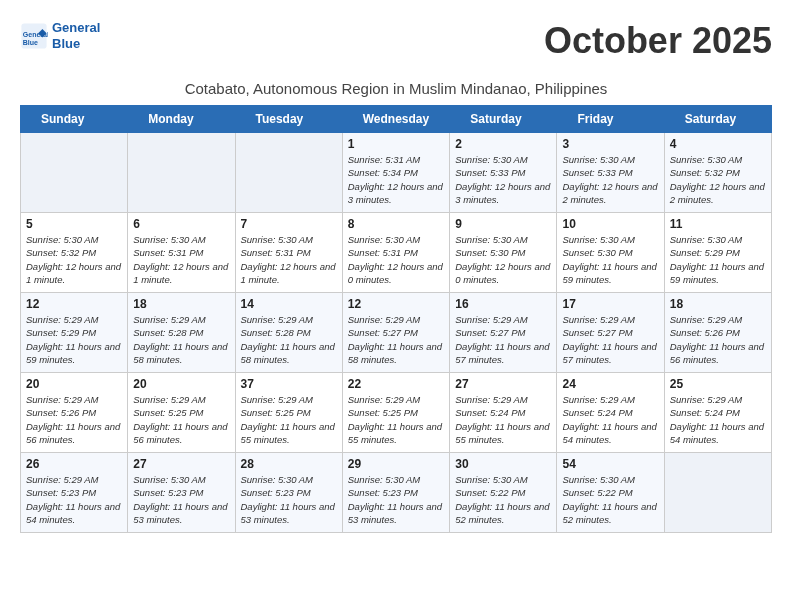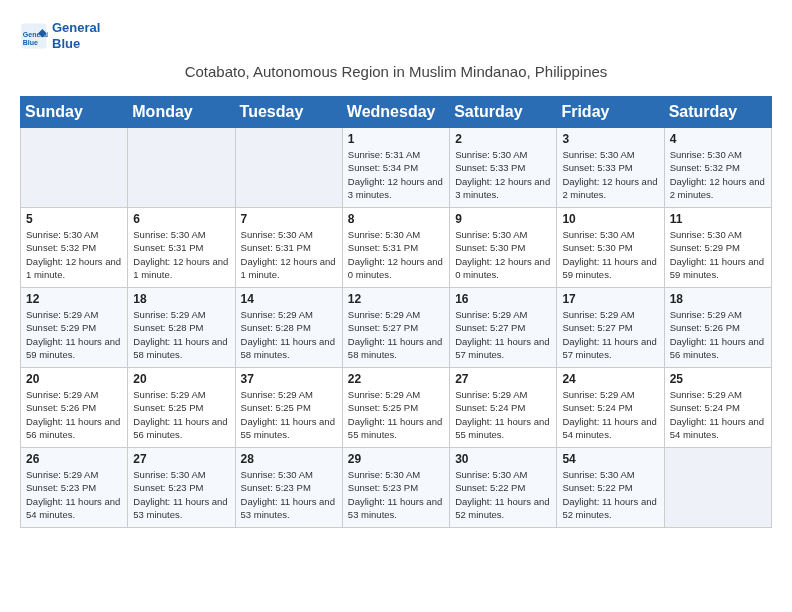"General" .top-row { margin-bottom: 2px -> 18px }
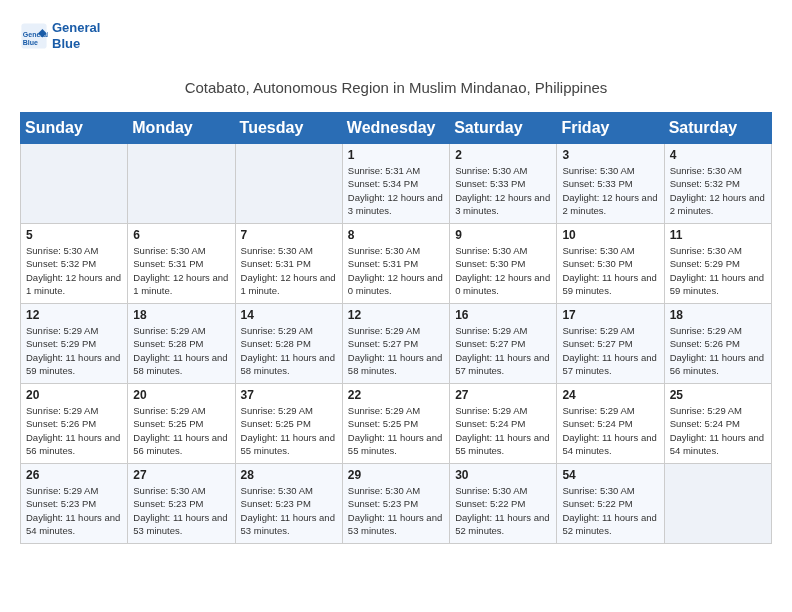"October 2025" div.title-section { html: none -> <div> <div>October 2025</div> </div> }
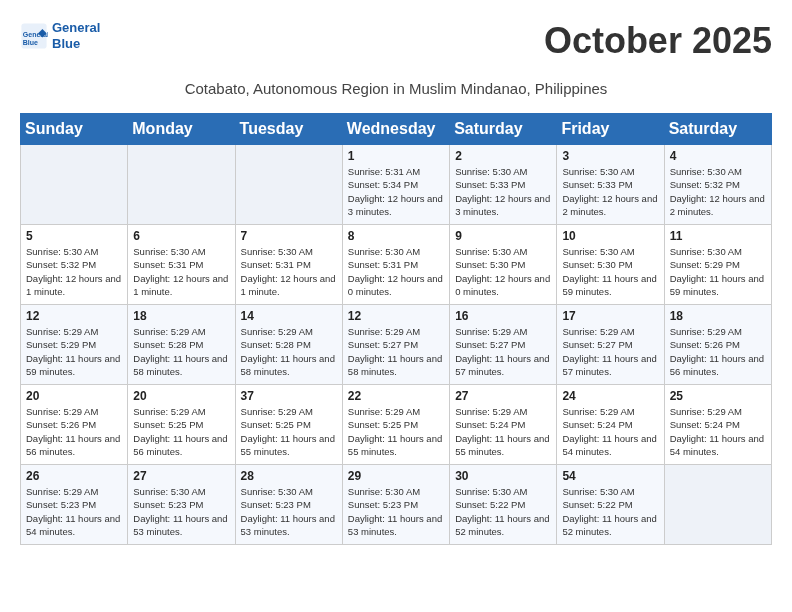"Cotabato, Autonomous Region in Muslim" .subtitle { margin-bottom: 16px -> 8px }
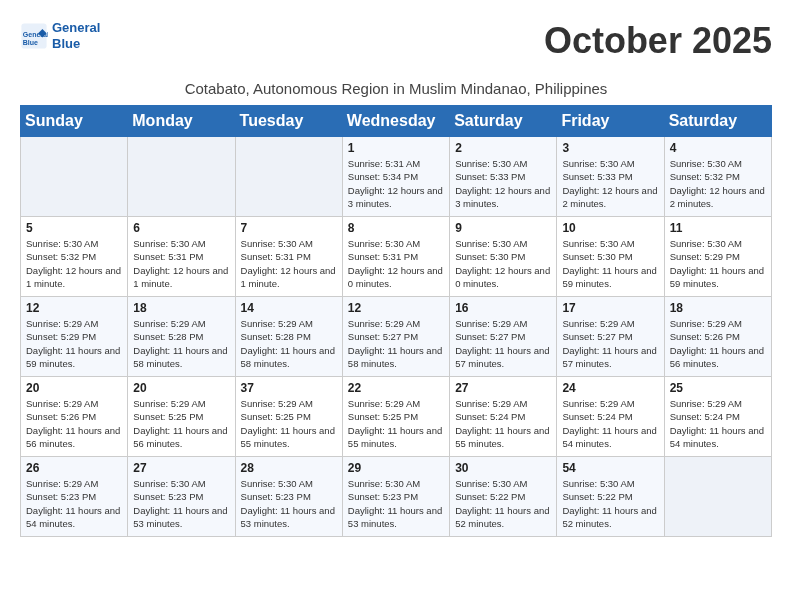"Sunday" thead tr th { font-size: 16px -> 12px; padding: 6px 4px -> 6px 20px }
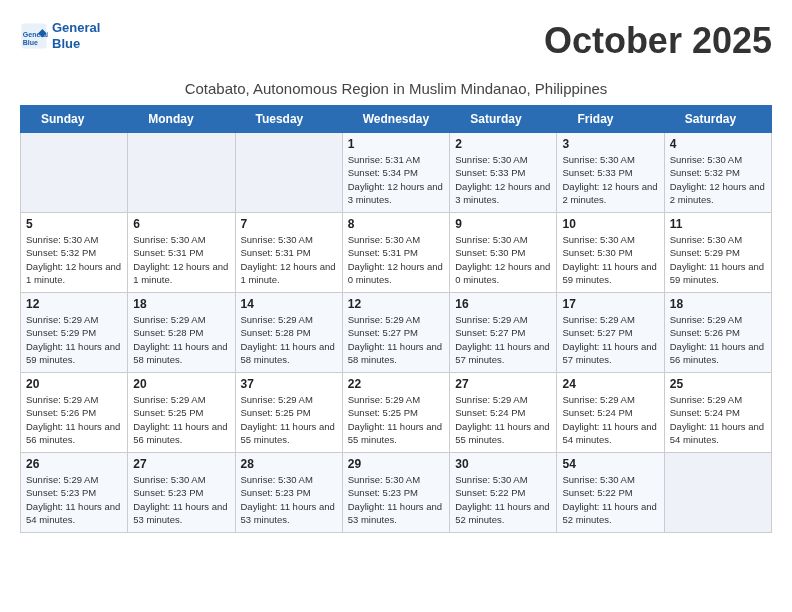"Sunrise: 5:31 AM Sunset: 5:34" .day-info { font-style: none -> italic }
